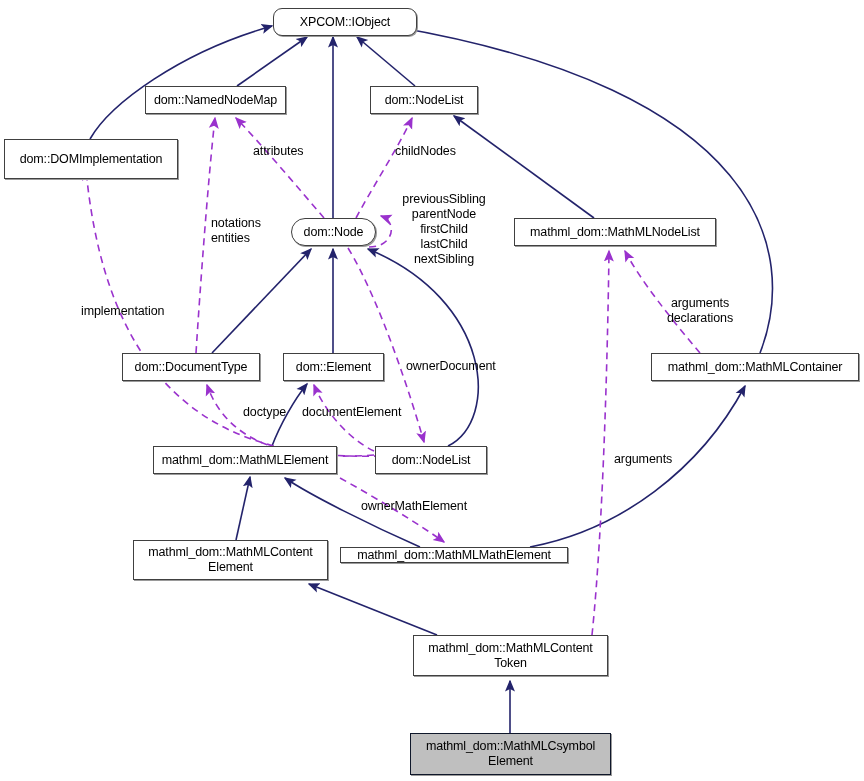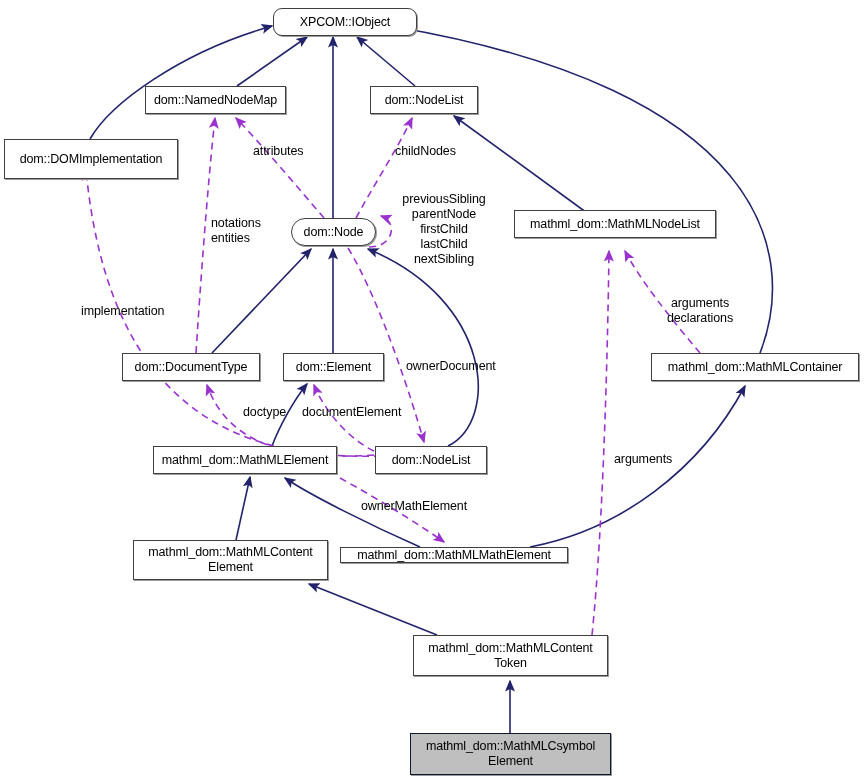"mathml_dom::MathMLNodeList" div.uml-node { top: 210px -> 218px }
